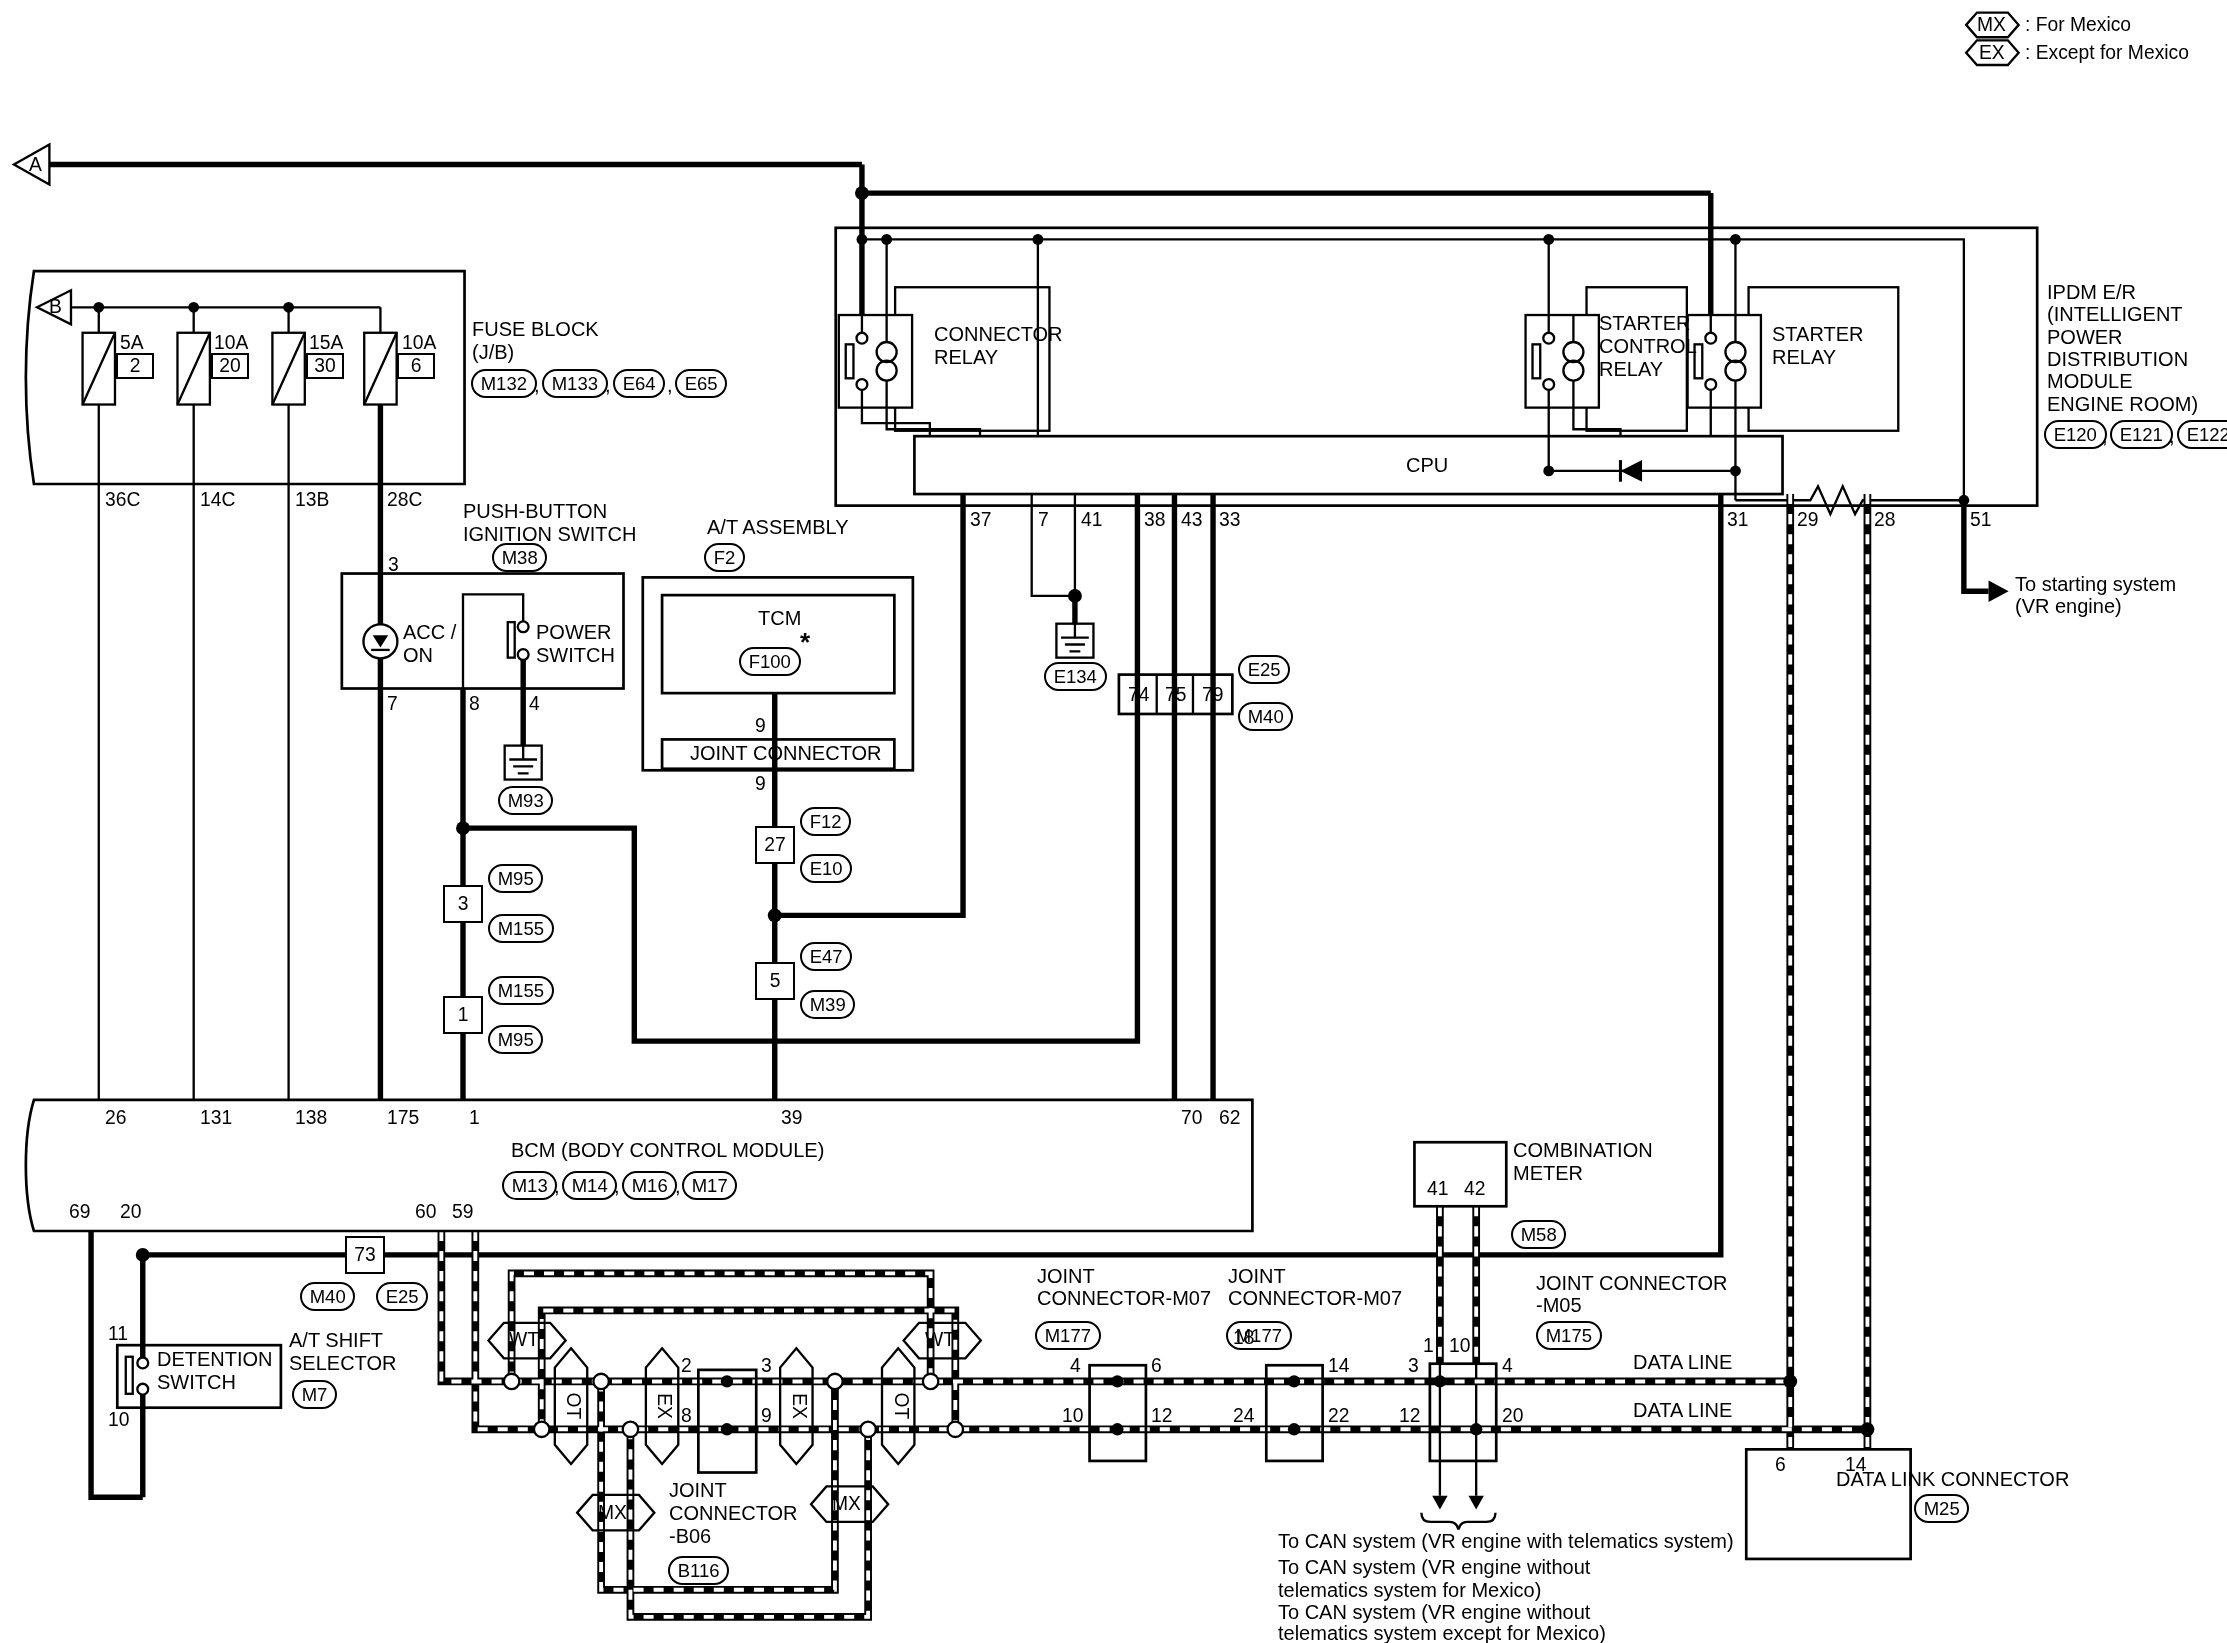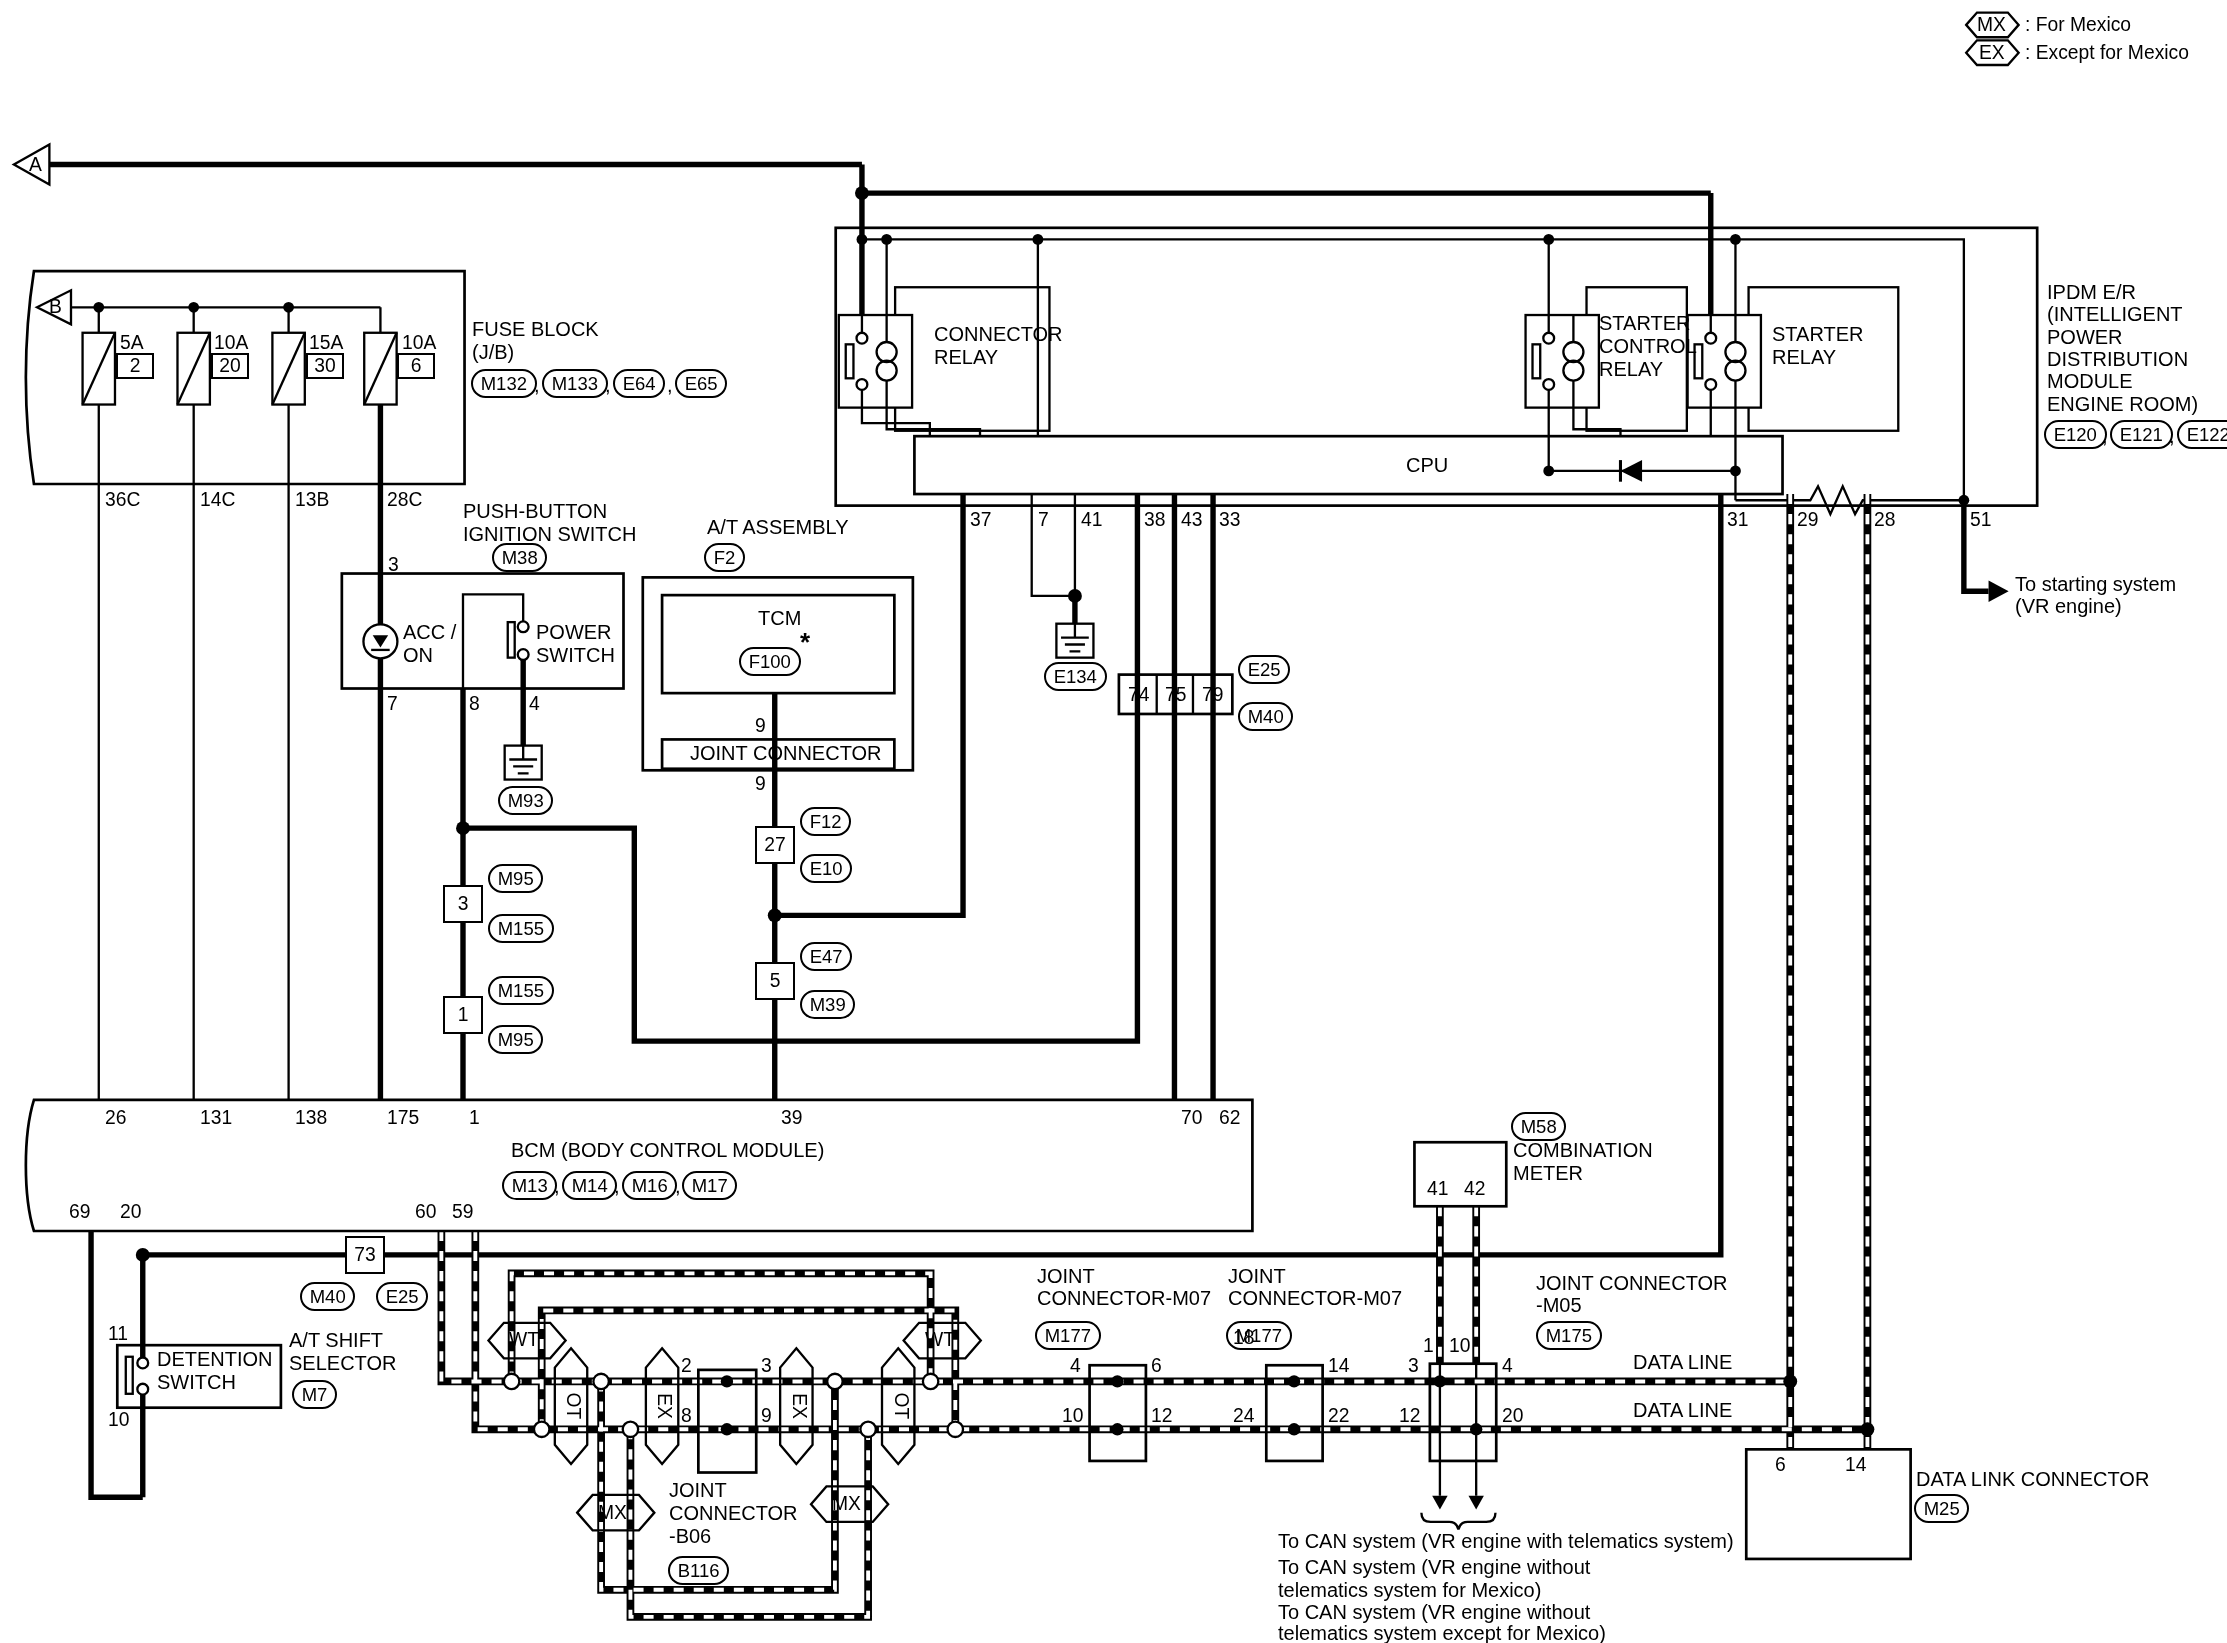"M58" span.o { top: 1112px -> 1220px }
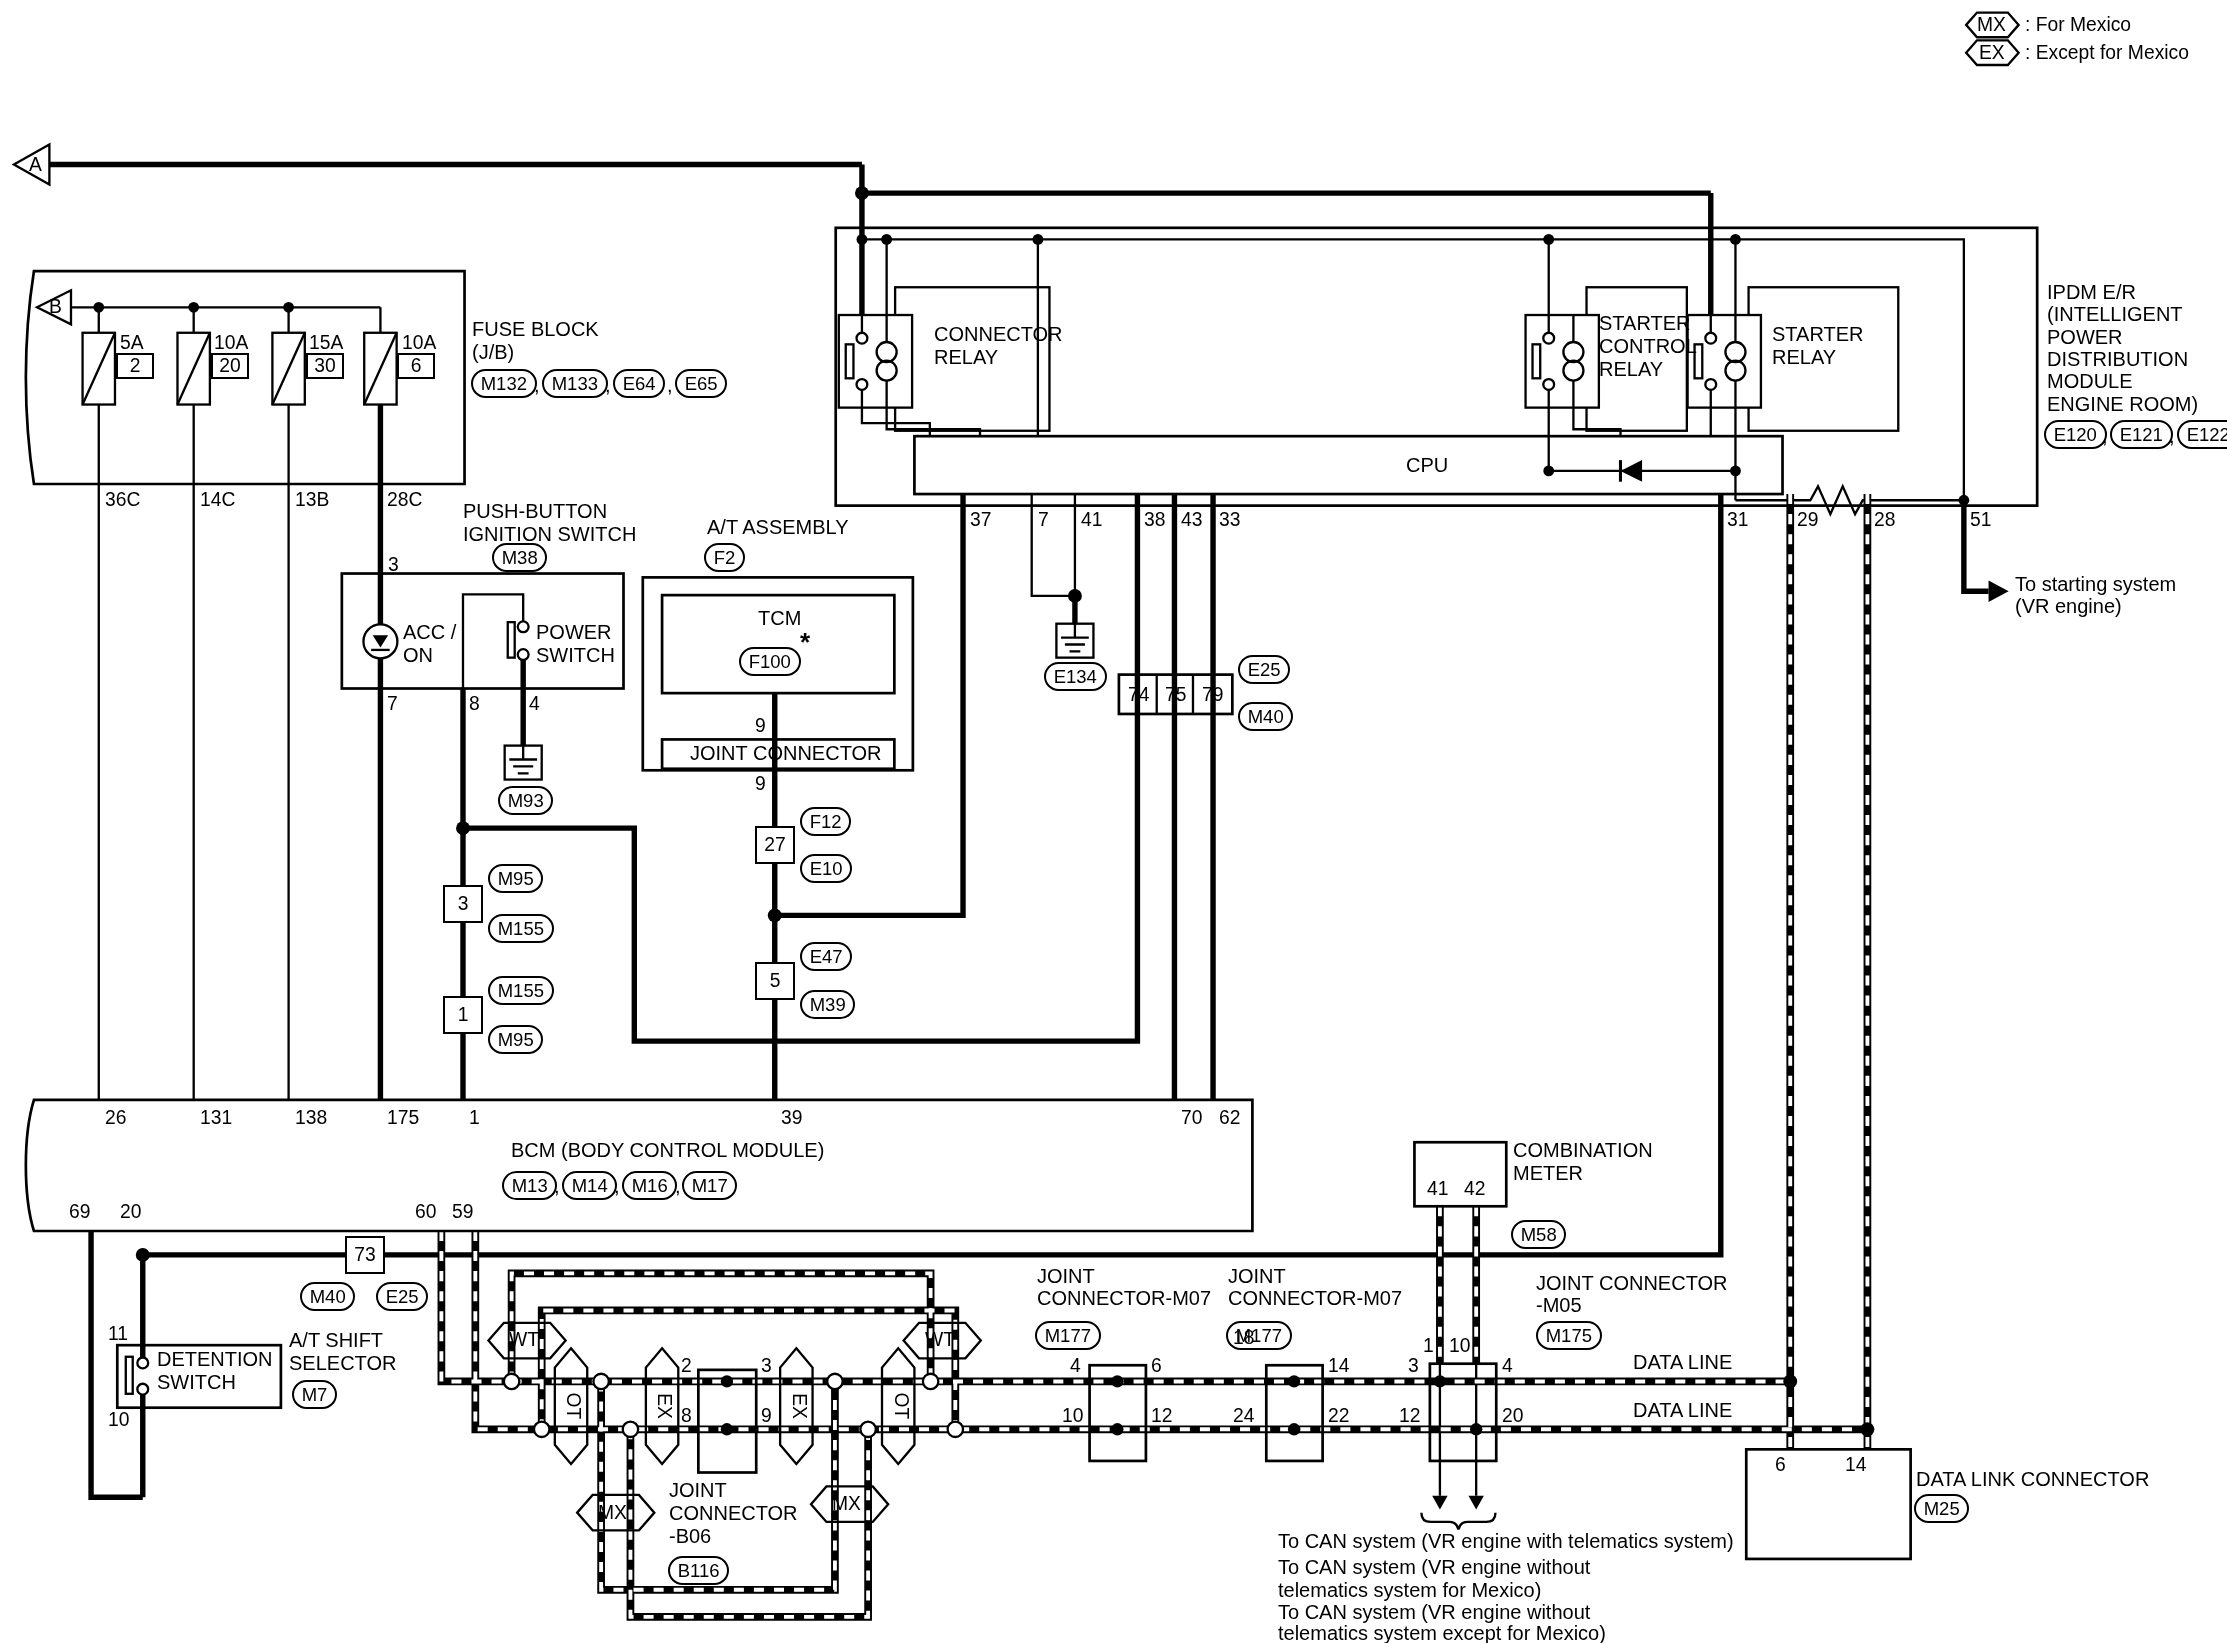"DATA LINK CONNECTOR" span.t { left: 1916px -> 1836px }
